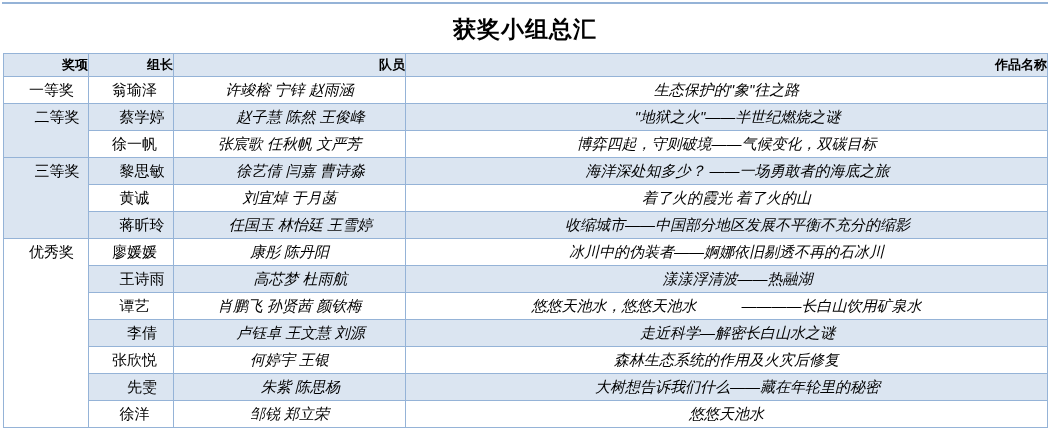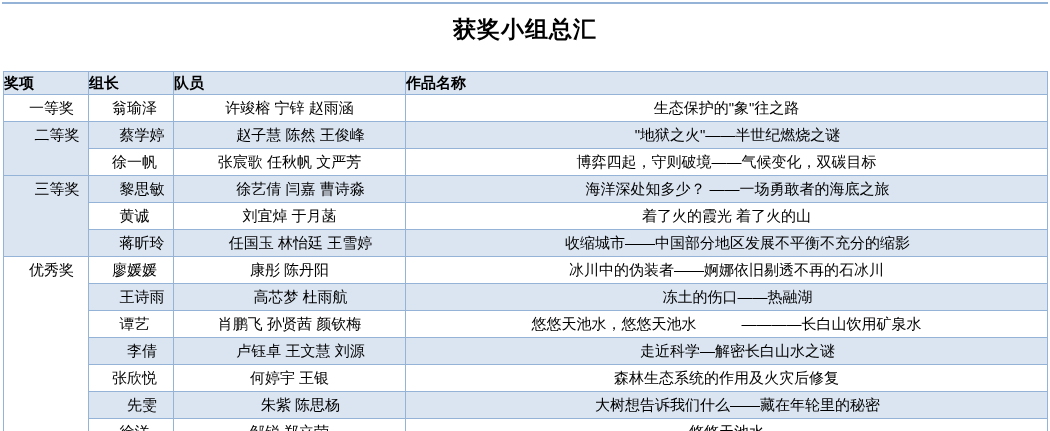"获奖小组总汇" .title { height: 67px -> 49px }
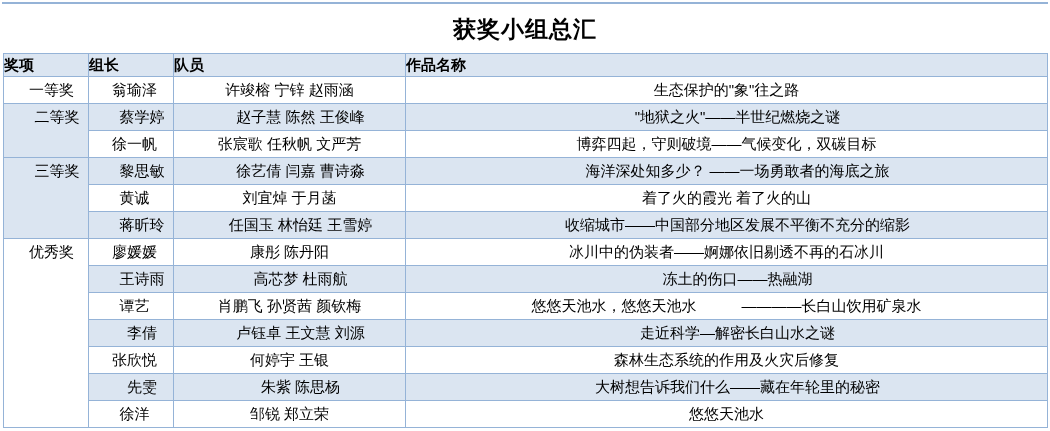"奖项" .awards-table thead th { font-size: 15px -> 13px; text-align: left -> right }
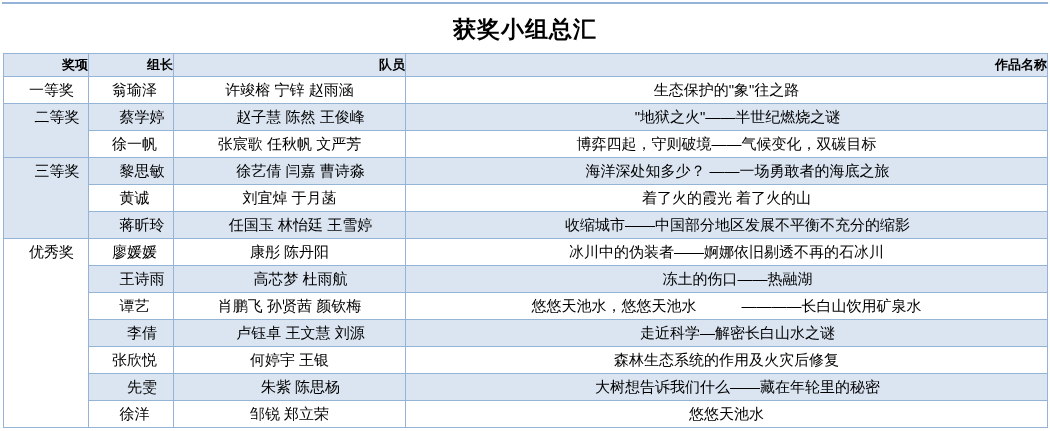"许竣榕 宁锌 赵雨涵" td.members,td.work { font-style: none -> italic }
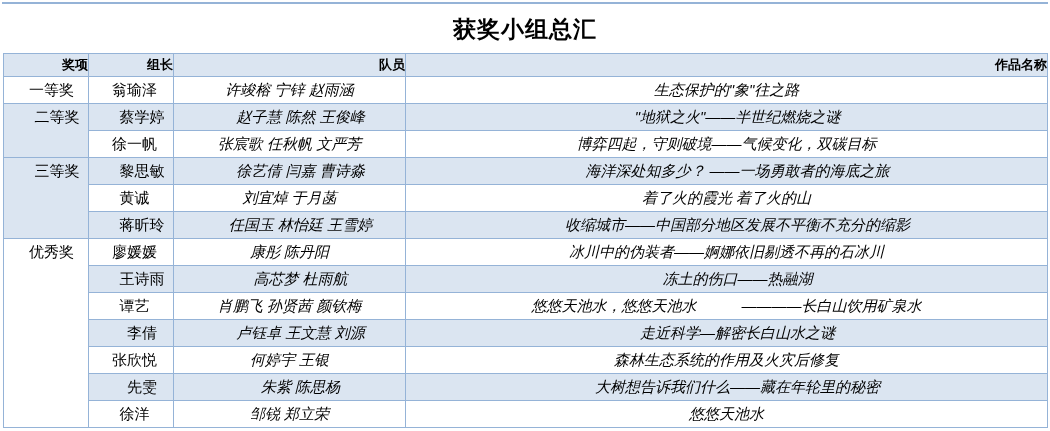"冻土的伤口——热融湖" td.work { text: 冻土的伤口 -> 漾漾浮清波 }
